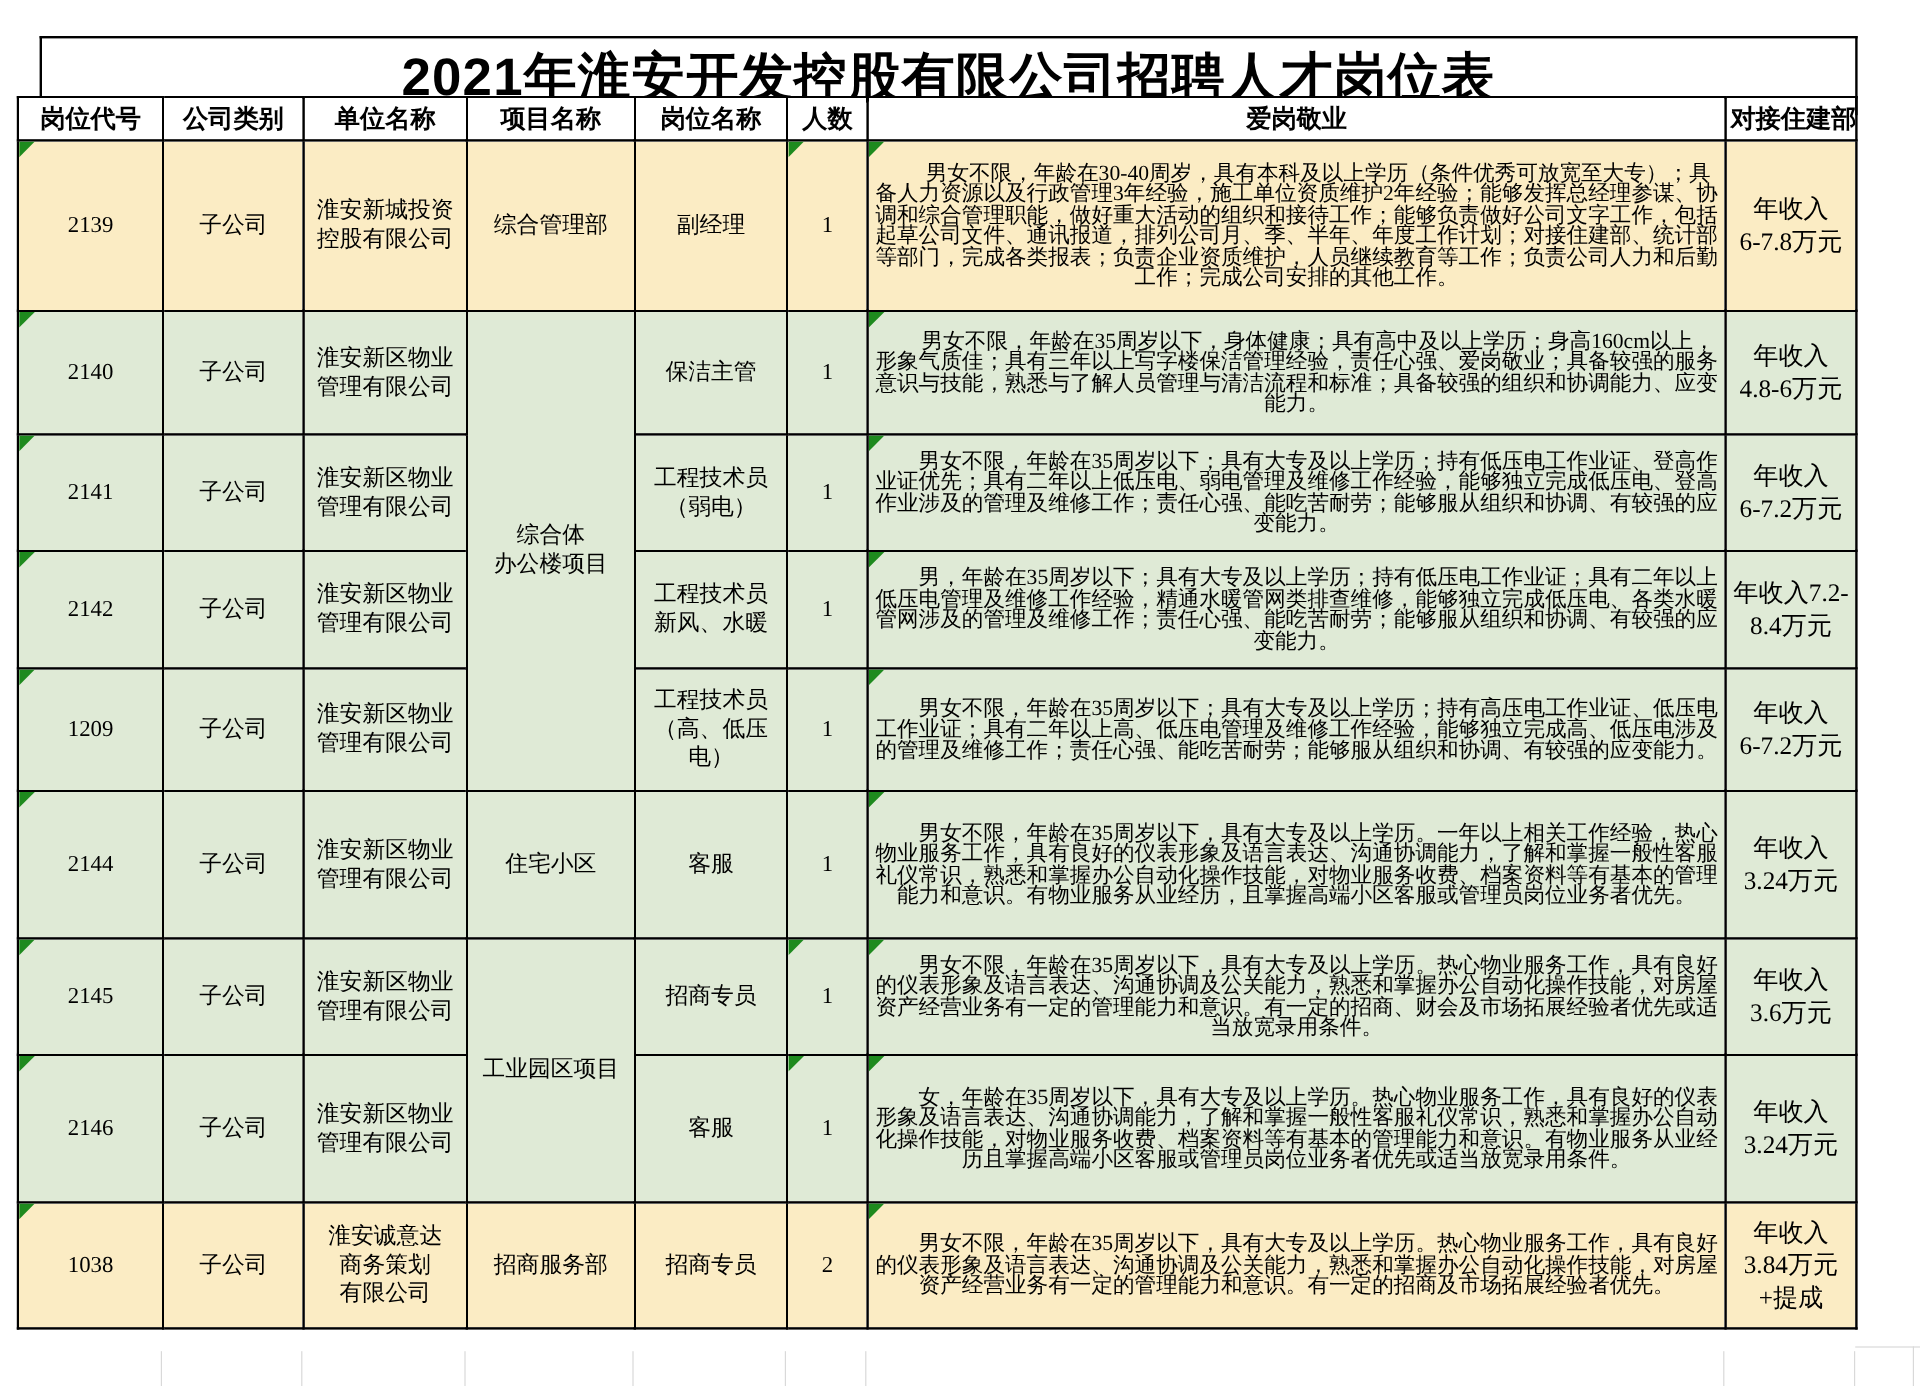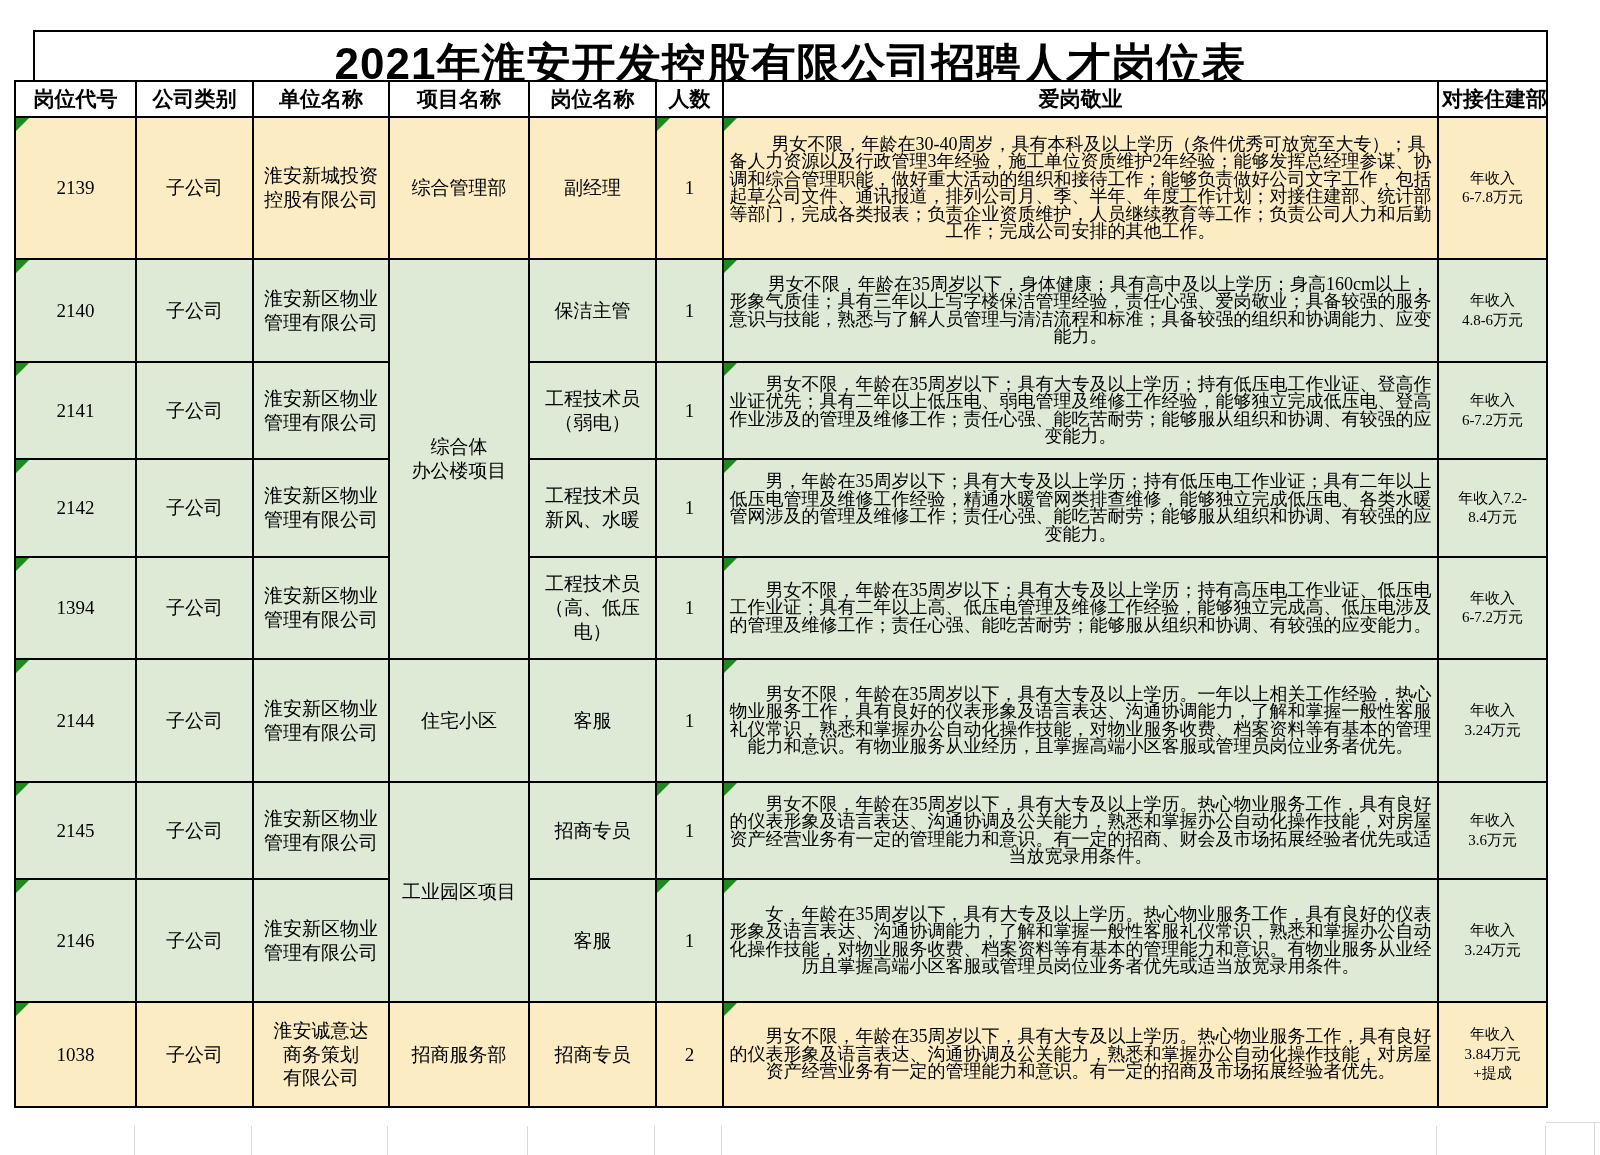"年收入" td.cell-salary { font-size: 15px -> 21px }
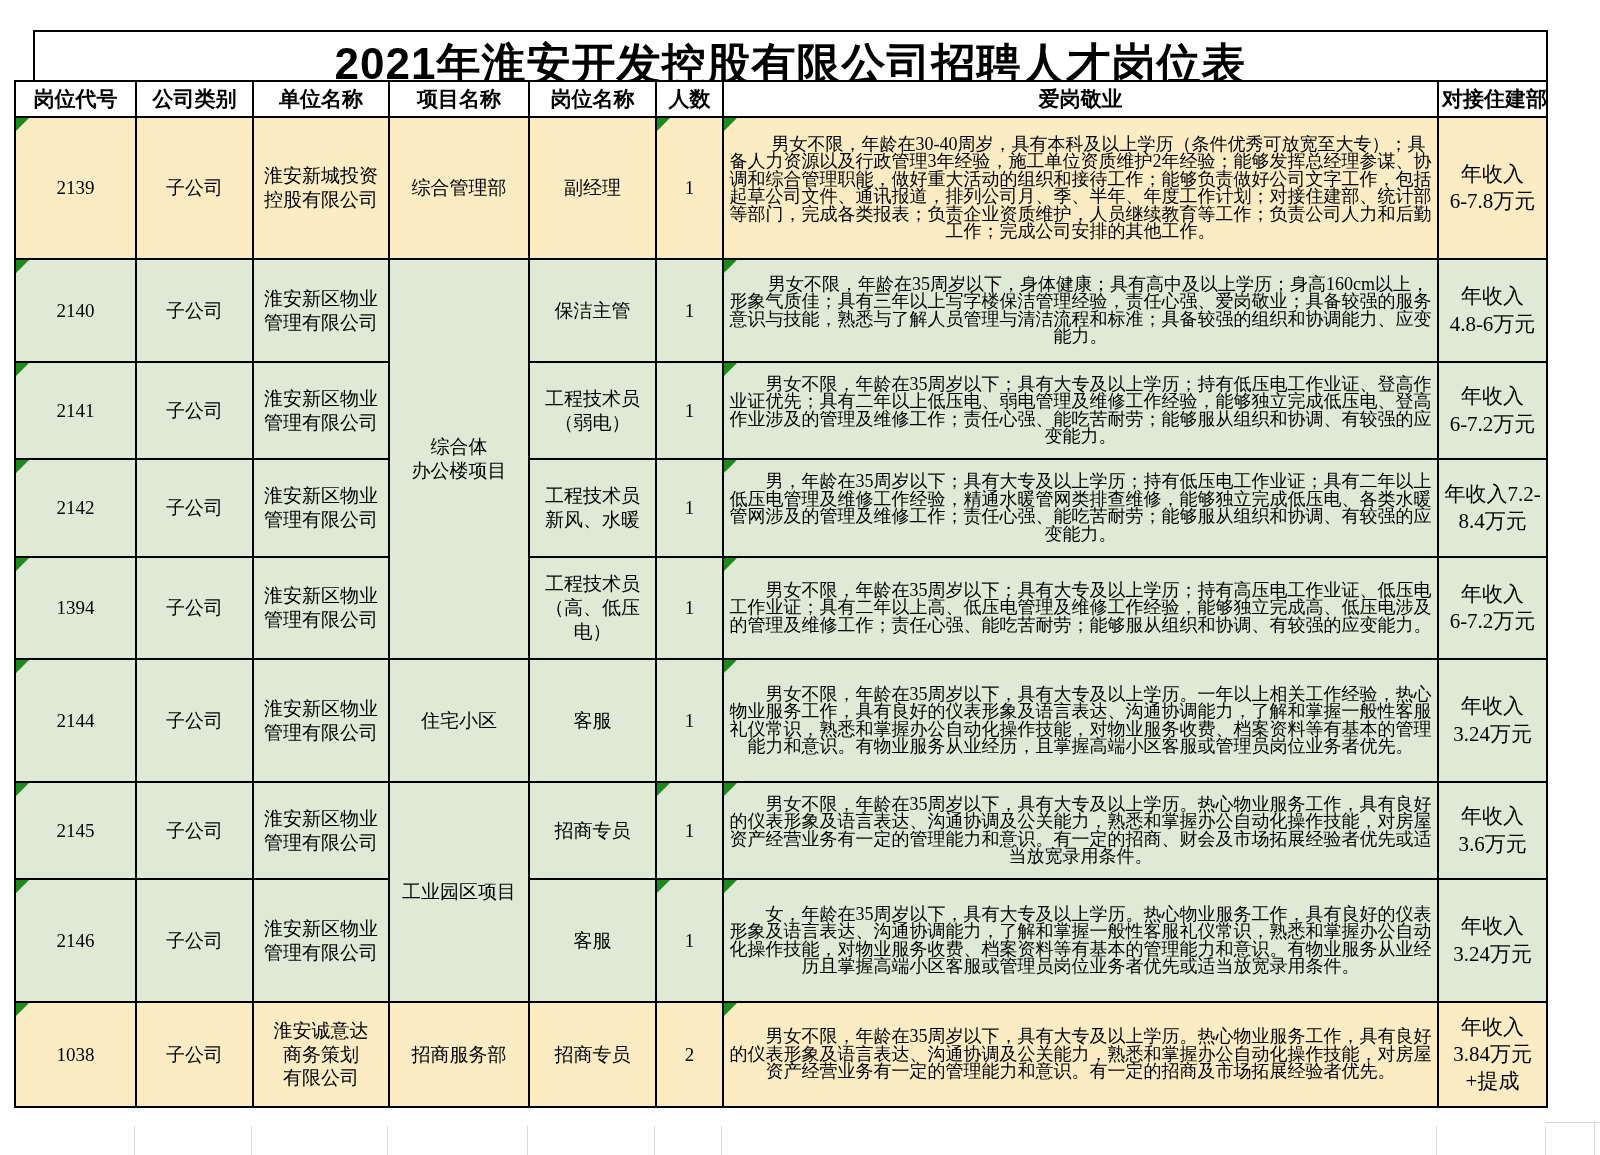"1394" span { text: 1394 -> 1209 }
